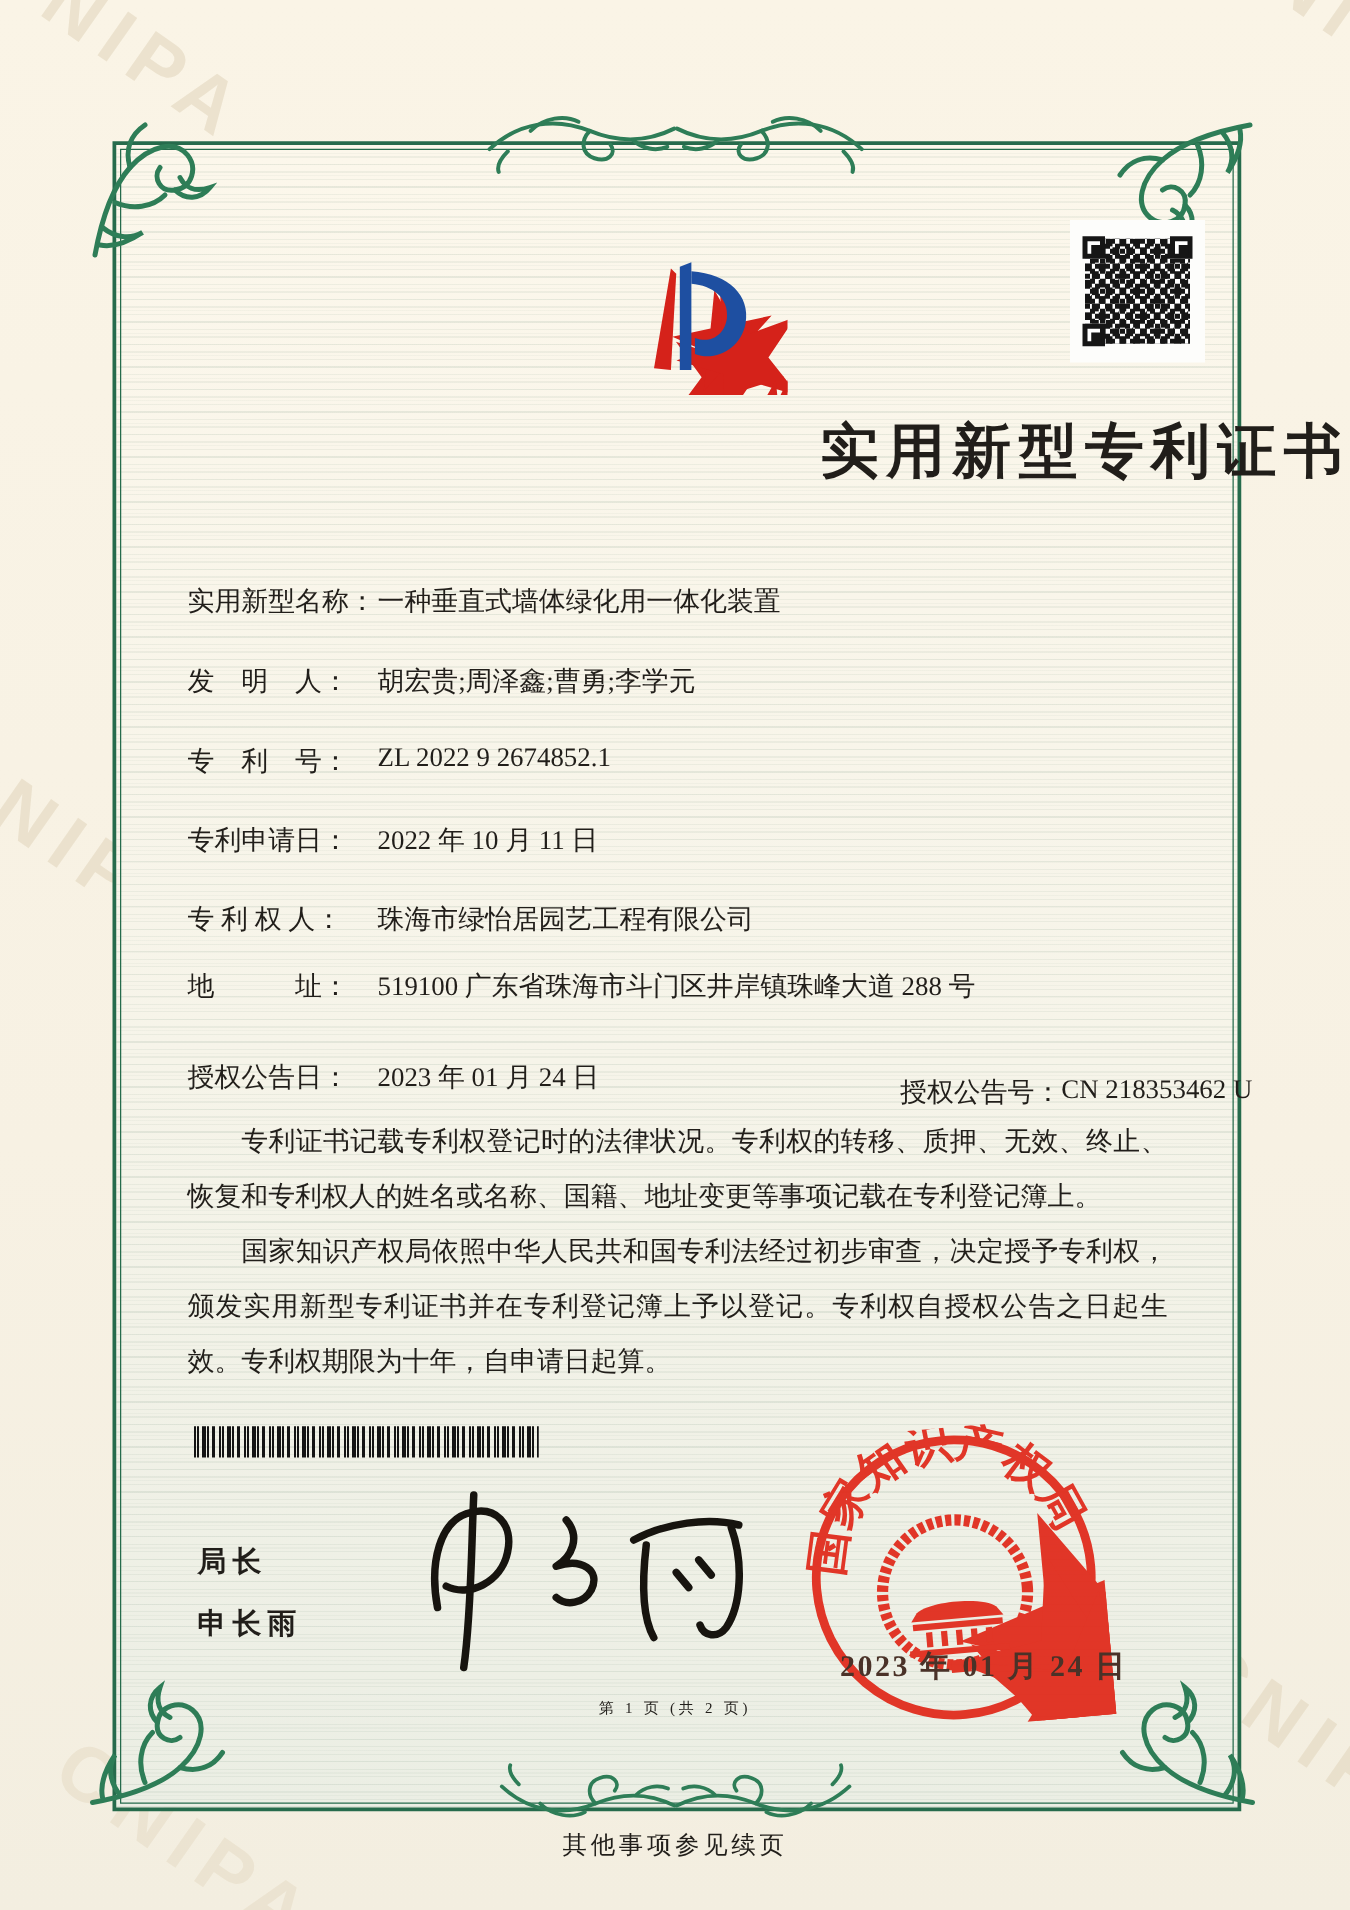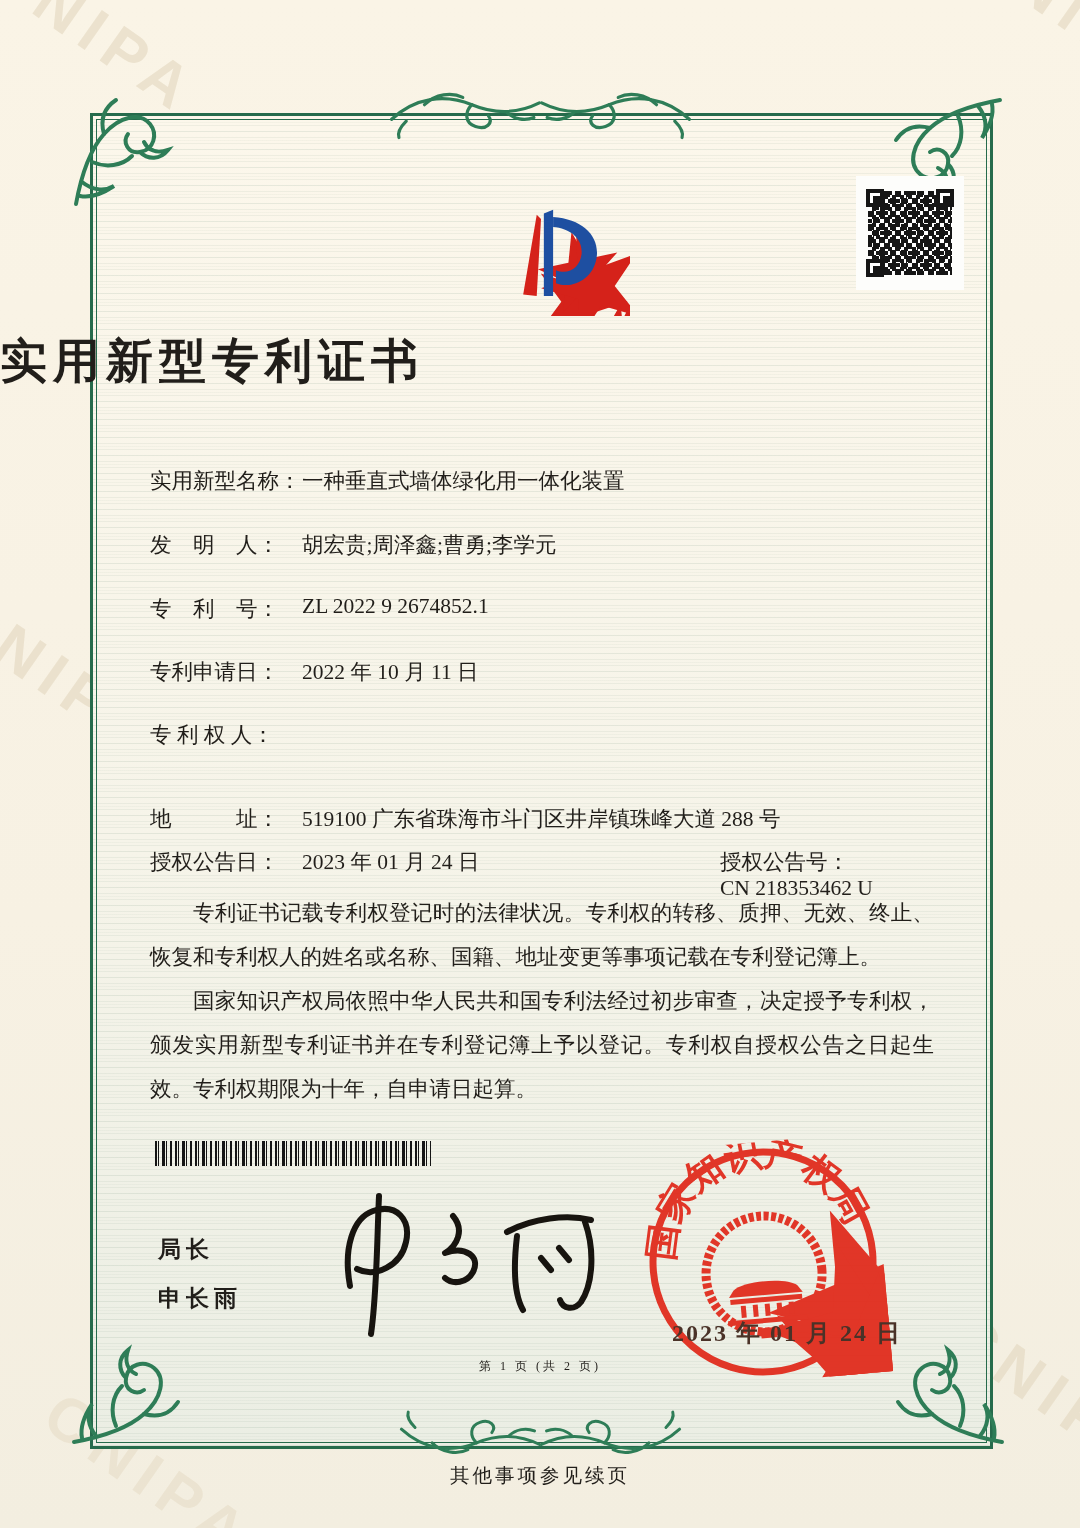"实用新型专利证书" .title { text-align: left -> right }
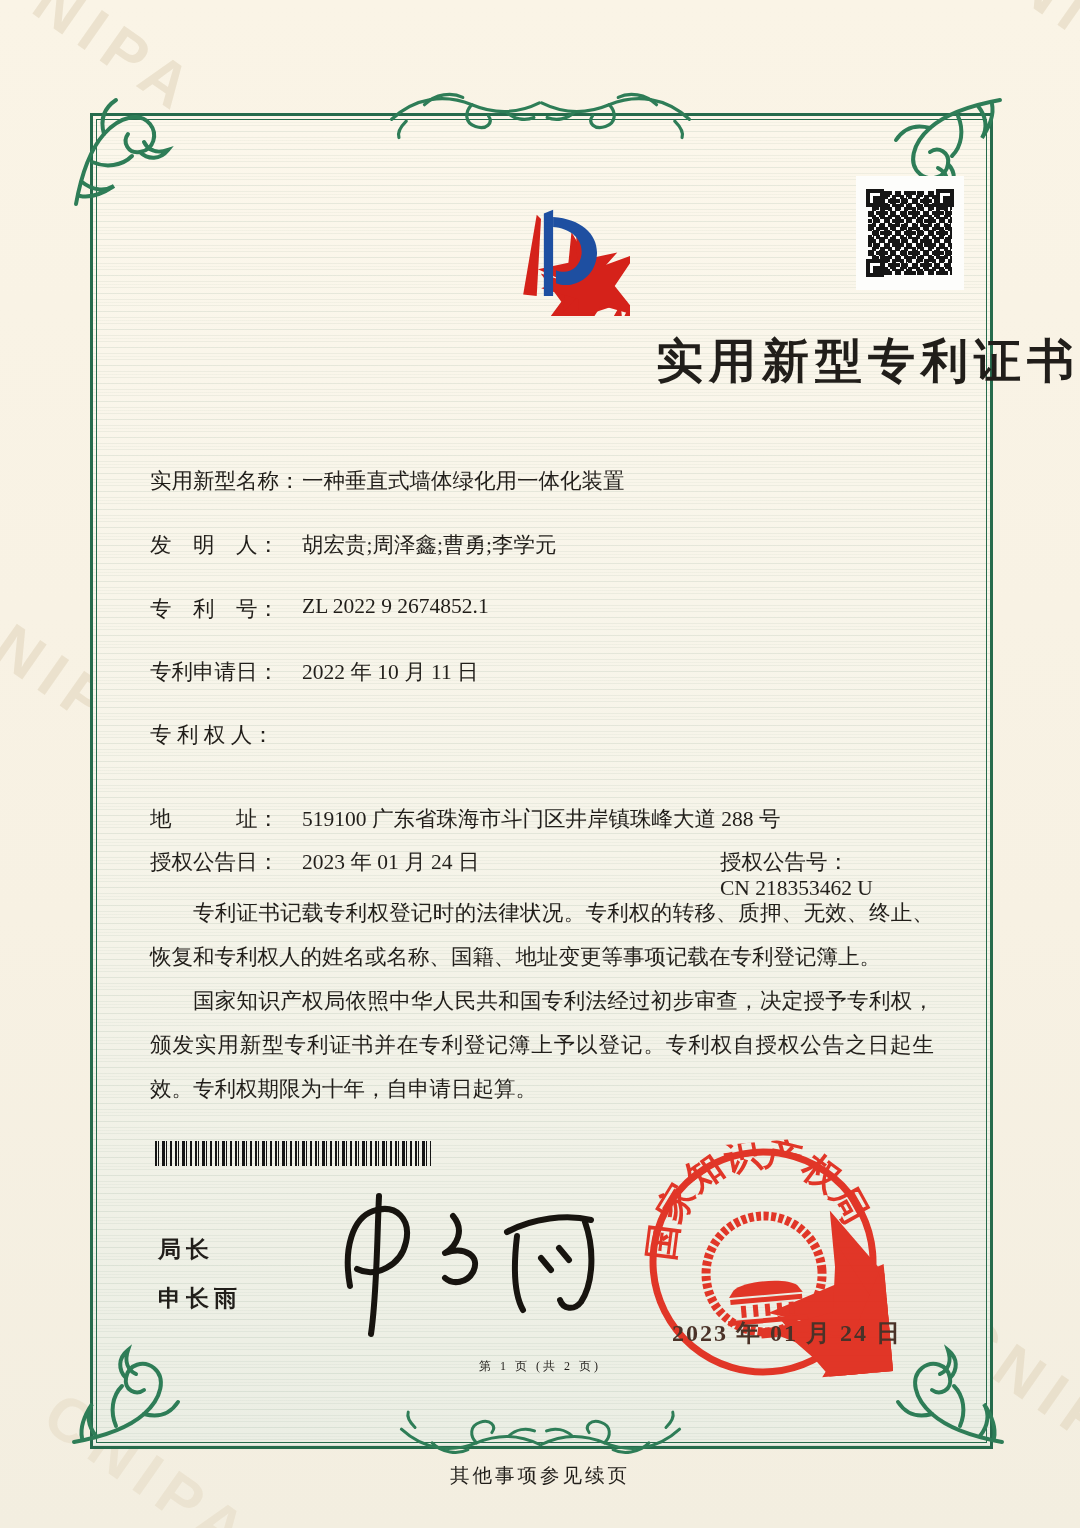"珠海市绿怡居园艺工程有限公司" span.val { html: none -> <span>珠海市绿怡居园艺工程有限公司</span> }
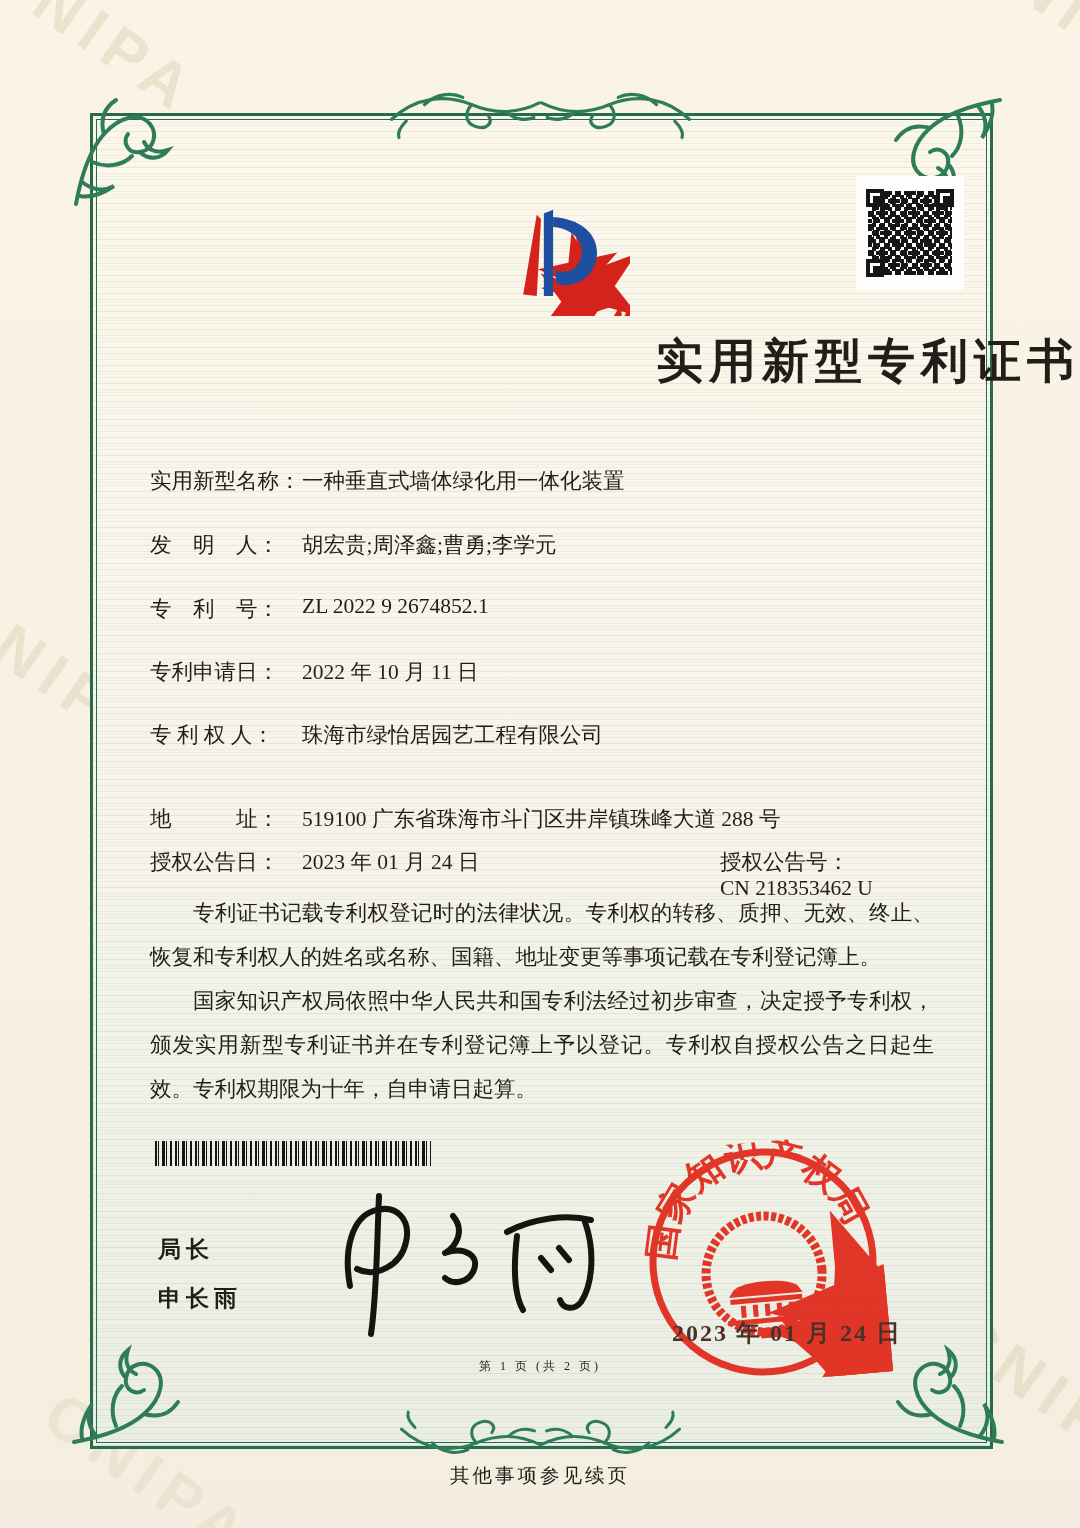"地 址：" div.frow { top: 804px -> 774px }
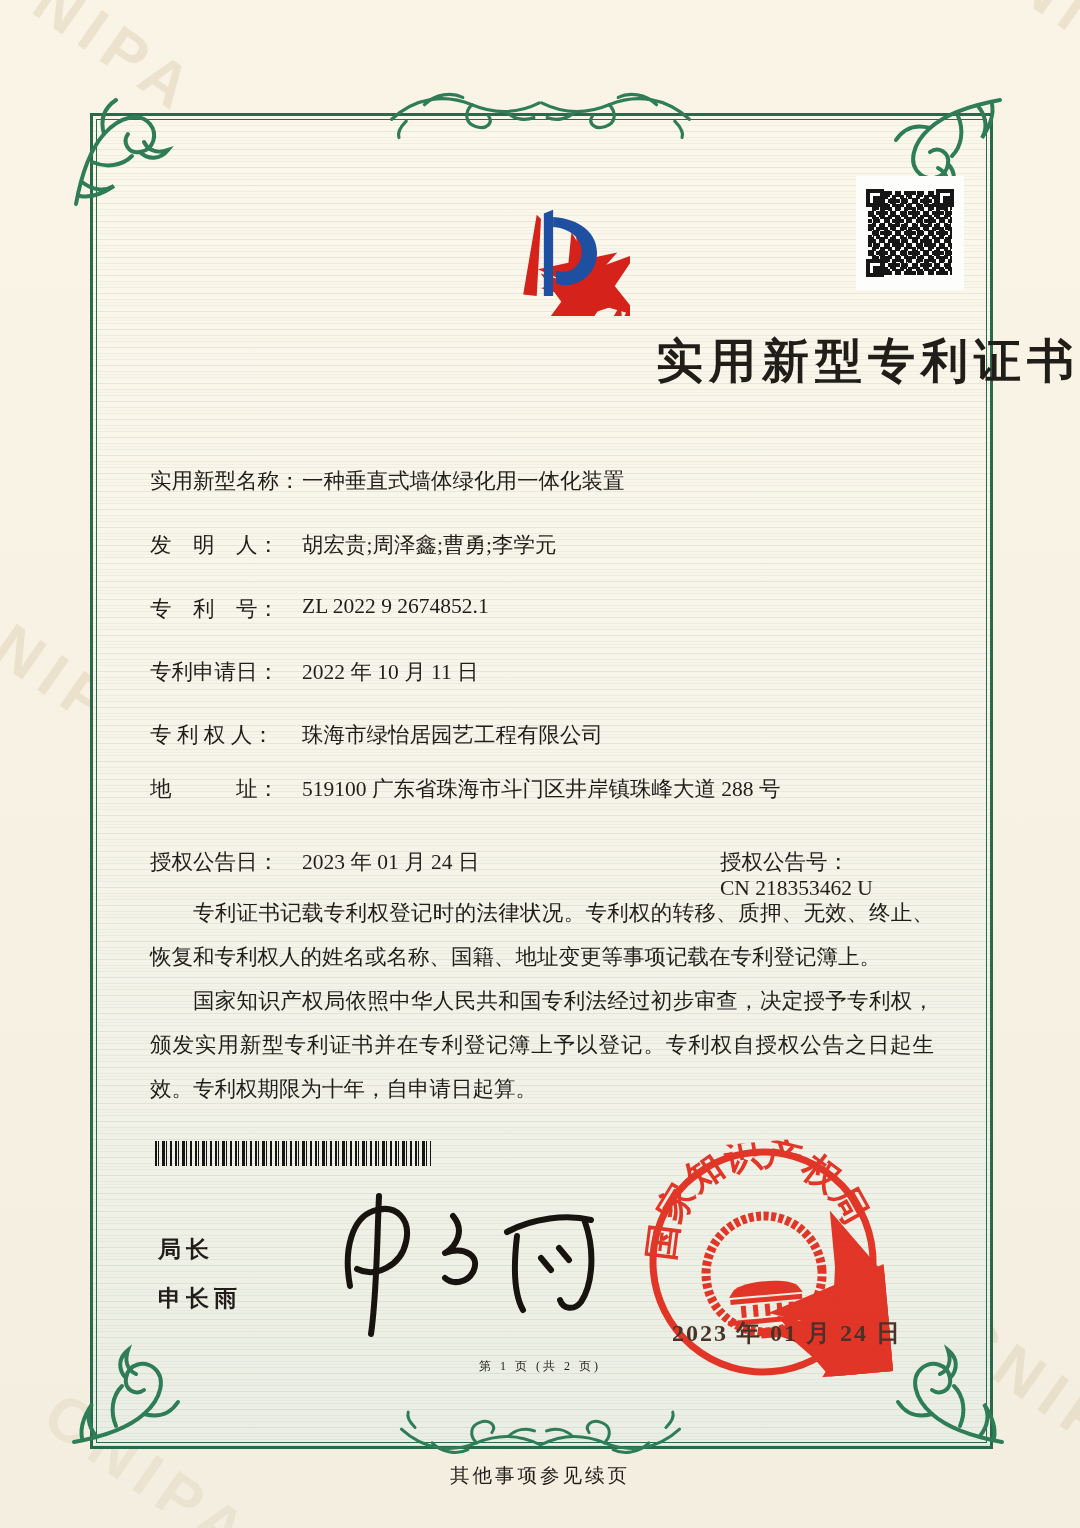"授权公告号：" .grant2 { flex-direction: column -> none; top: 0 -> 12px }
